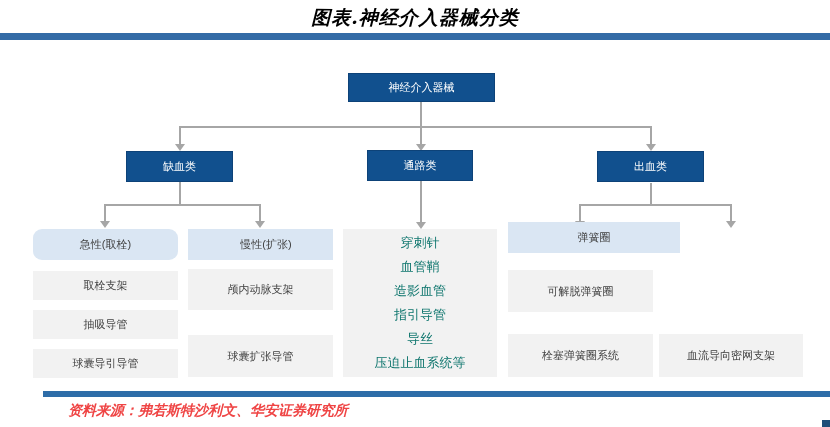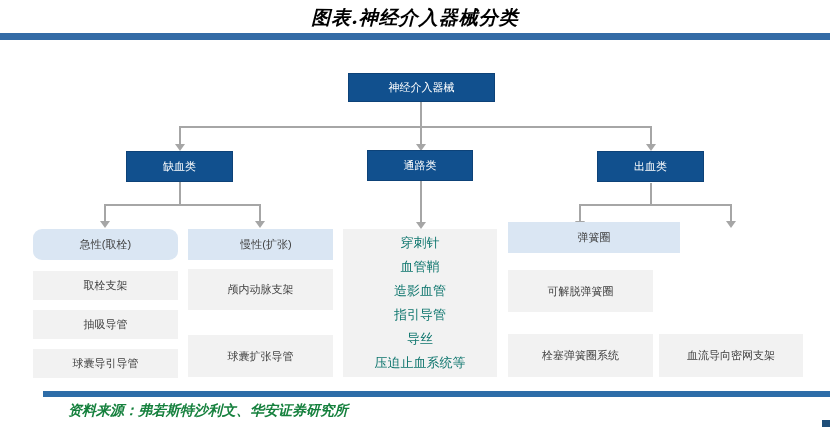"资料来源：弗若斯特沙利文、华安证券研究所" .source-line { color: #15803d -> #ef4444 }
